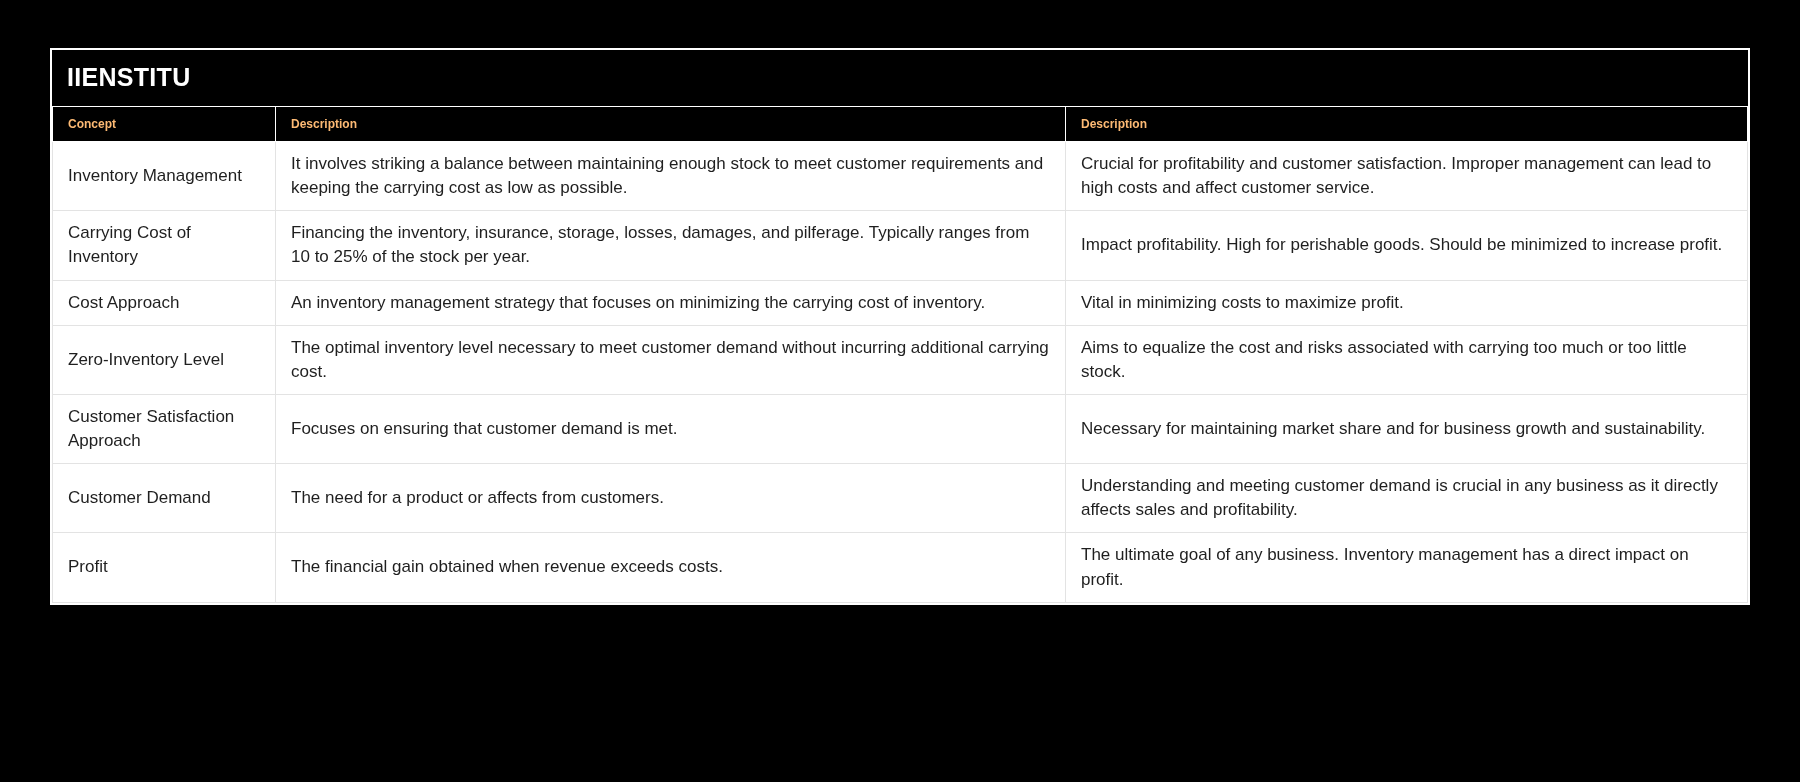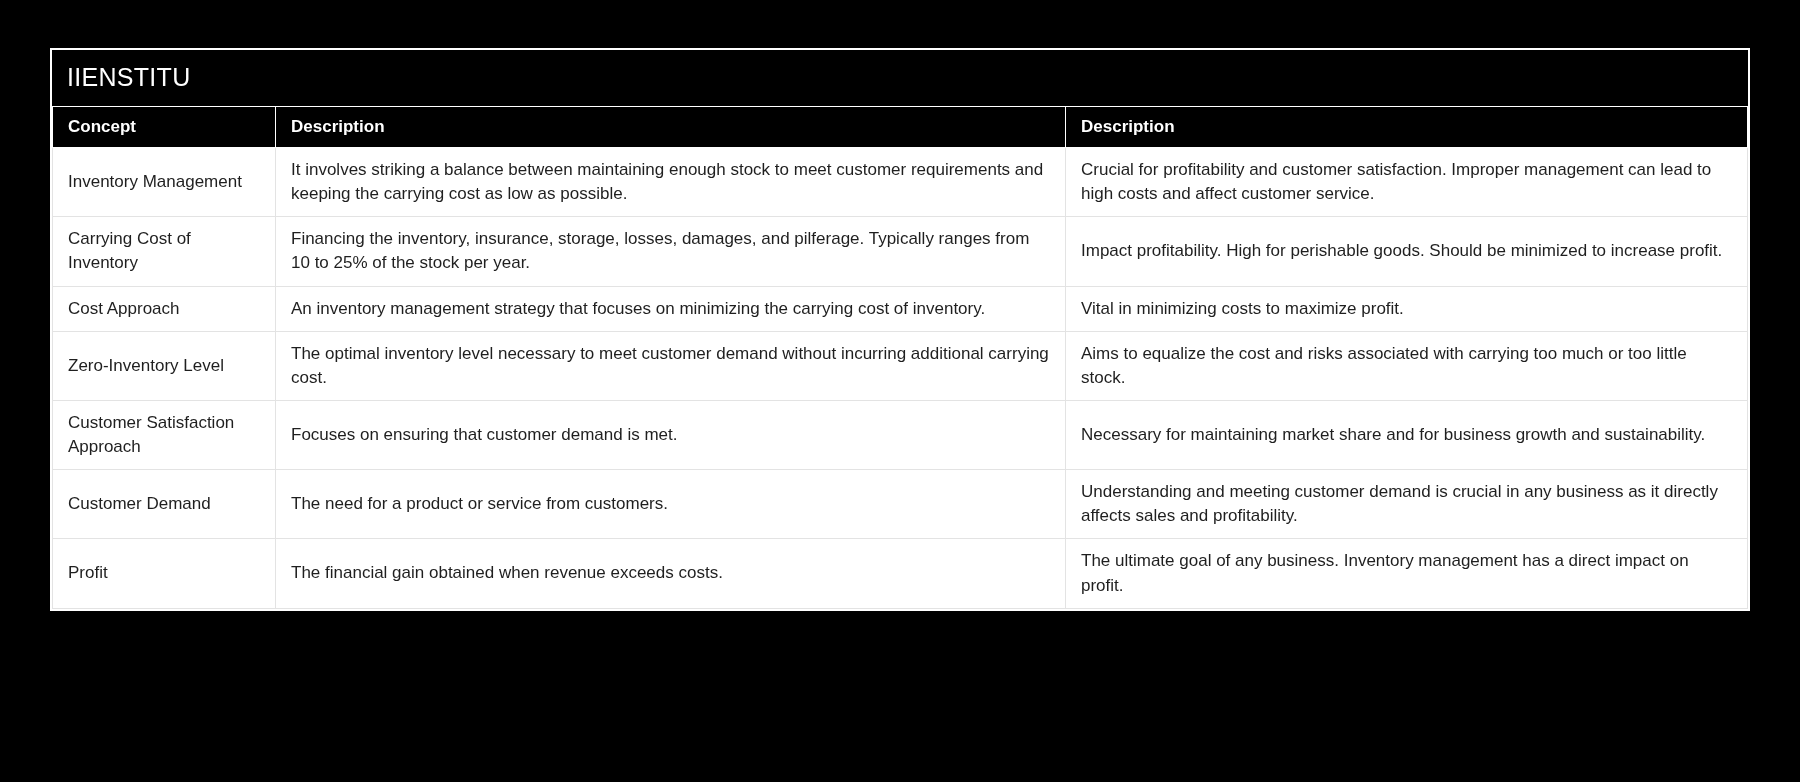"IIENSTITU" .brand { font-weight: 400 -> 700 }
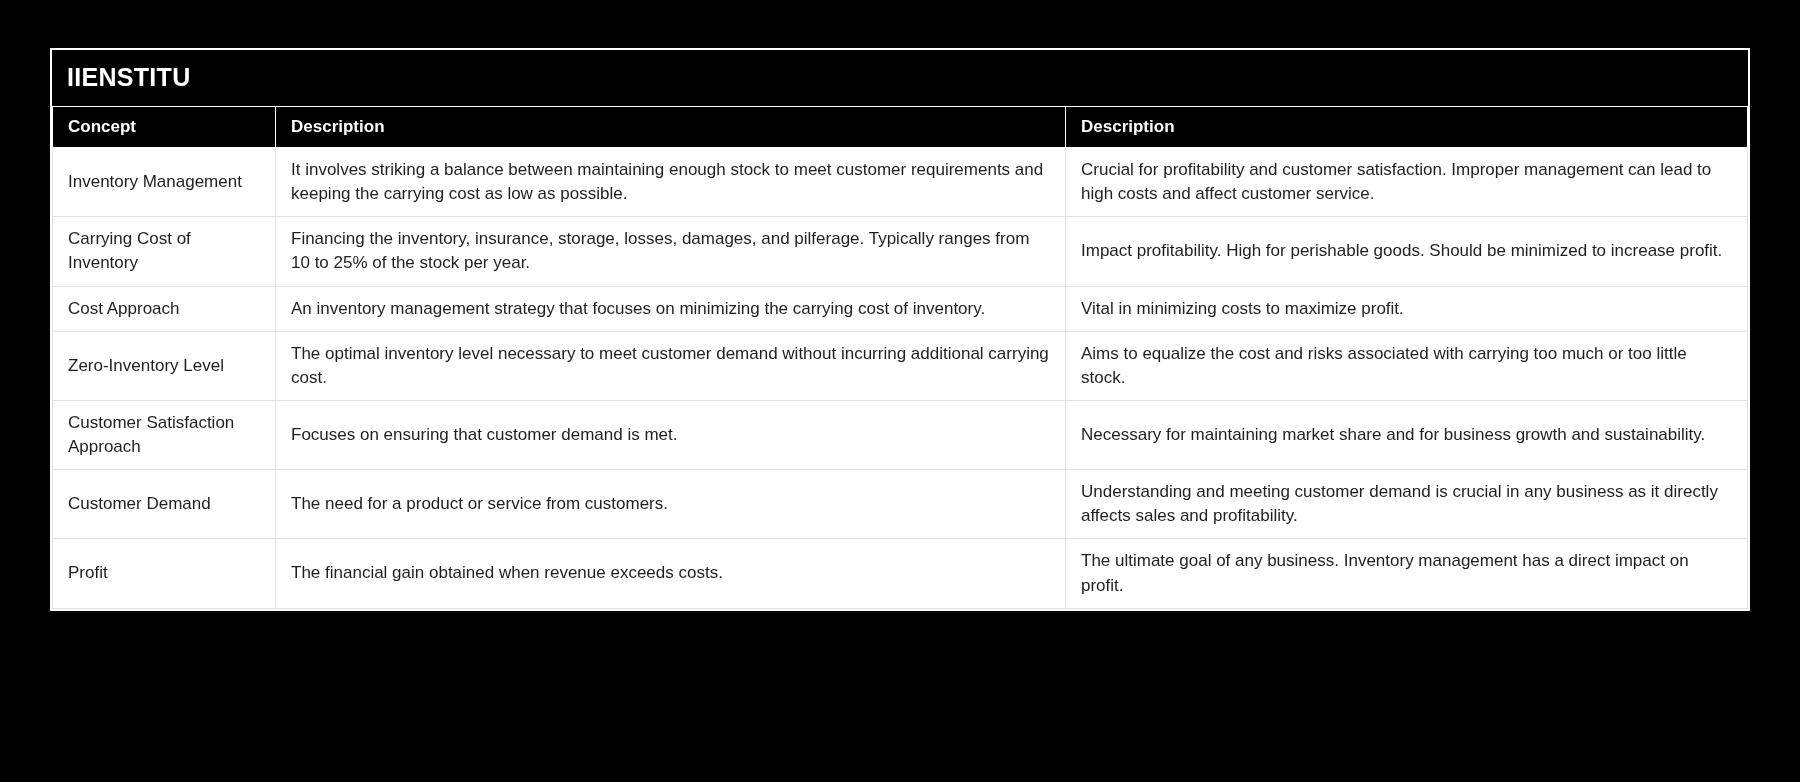"Concept" table.concepts th { color: #ffffff -> #fdba74; font-size: 17px -> 12px }
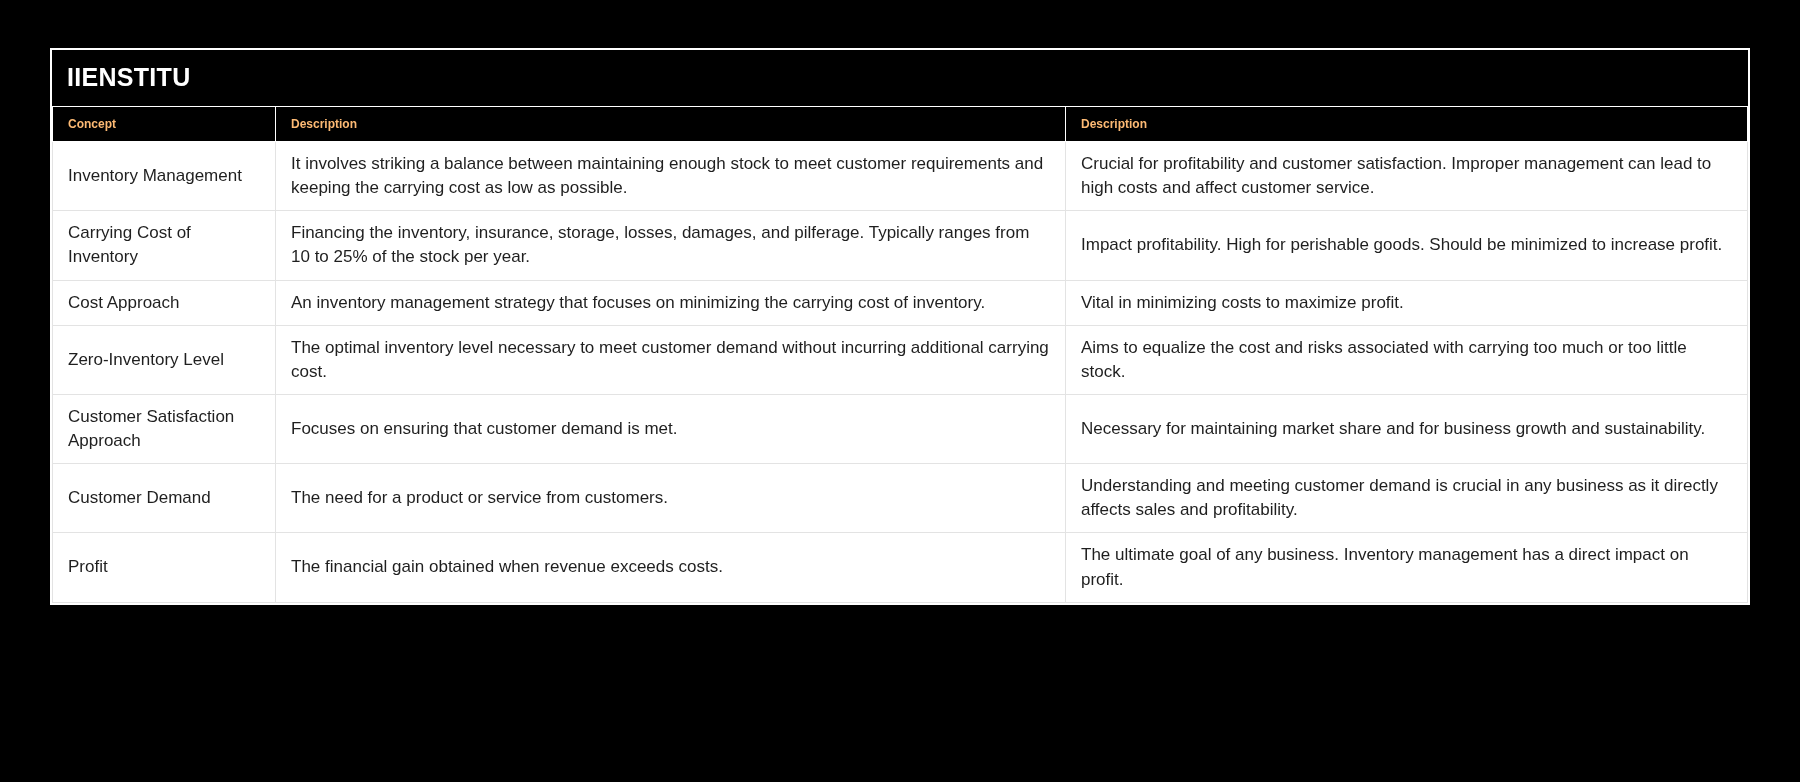"The need for a product" td { text: service -> affects }
